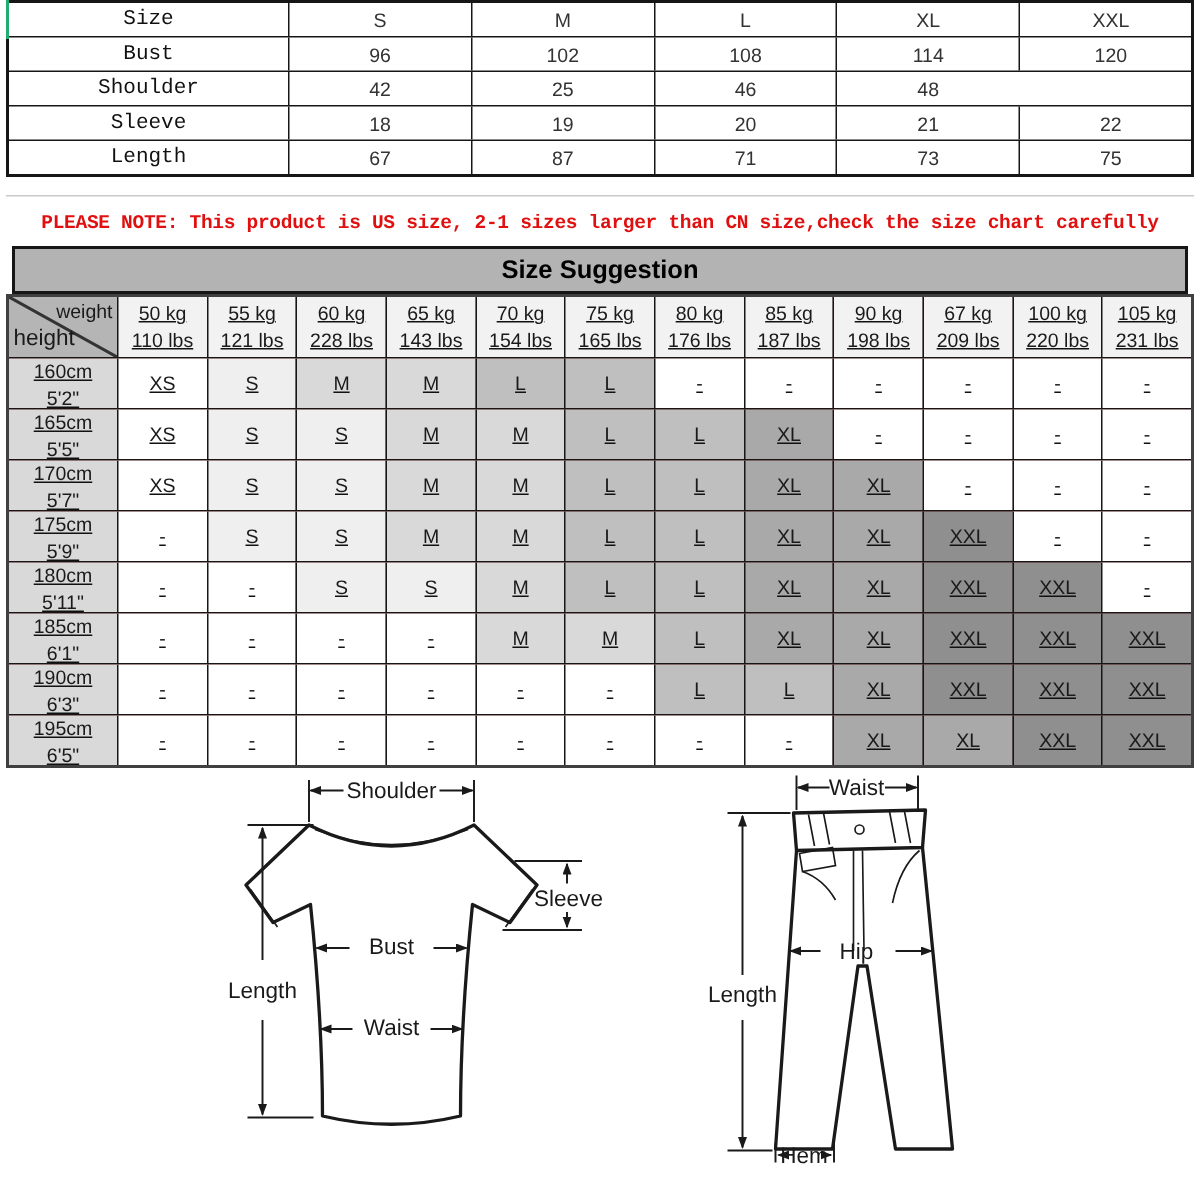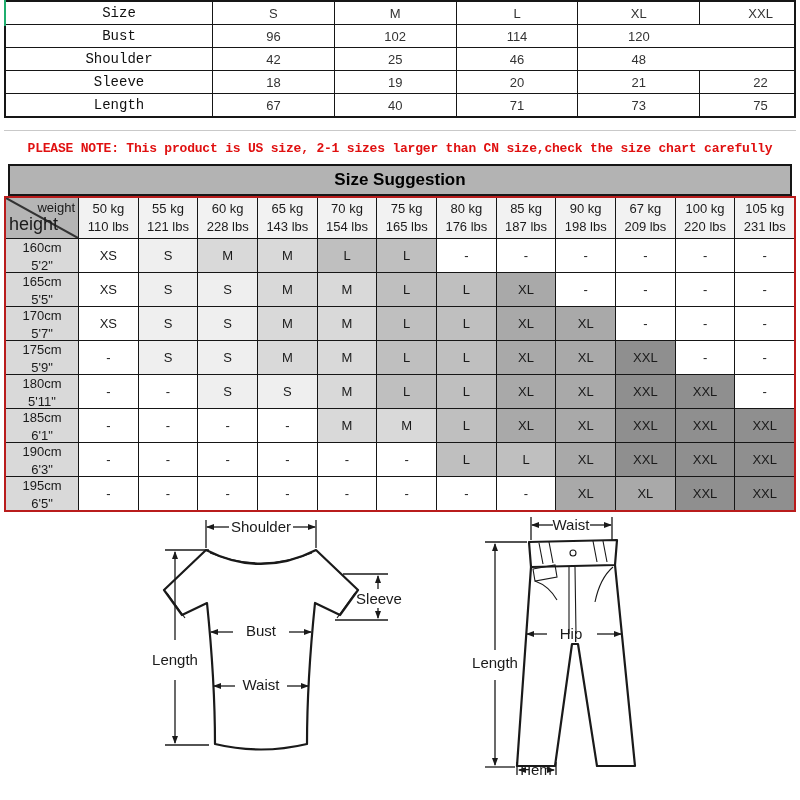"Size" .st-row { padding-left: 20px -> none }
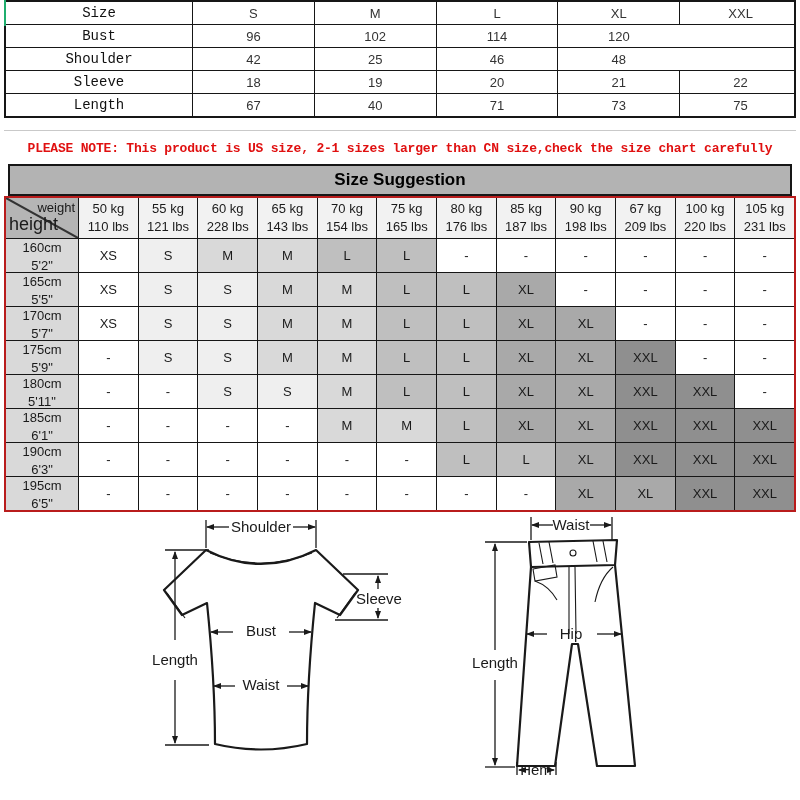"108" div.st-cell { html: none -> <div>108</div> }
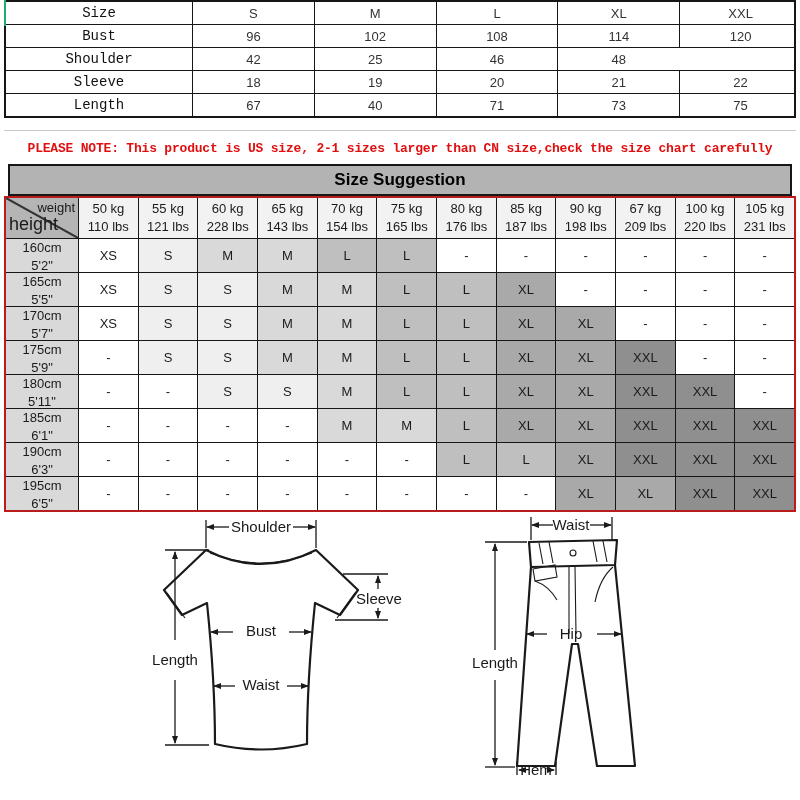"40" div.st-cell { text: 40 -> 87 }
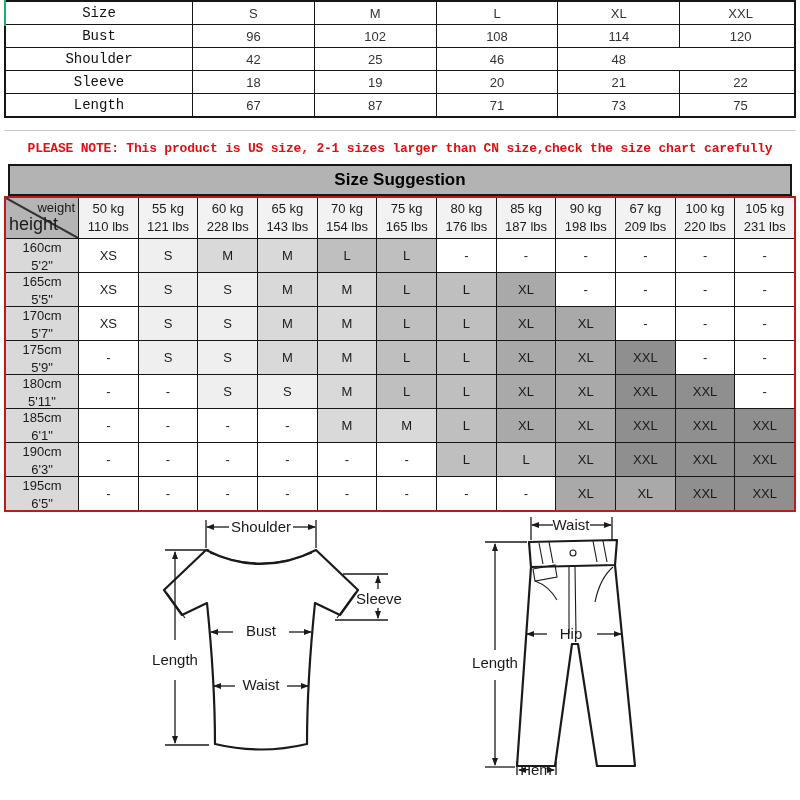"weight" .suggestion-table { border: 2px solid #b91c1c -> 2px solid #404040; text-decoration: none -> underline }
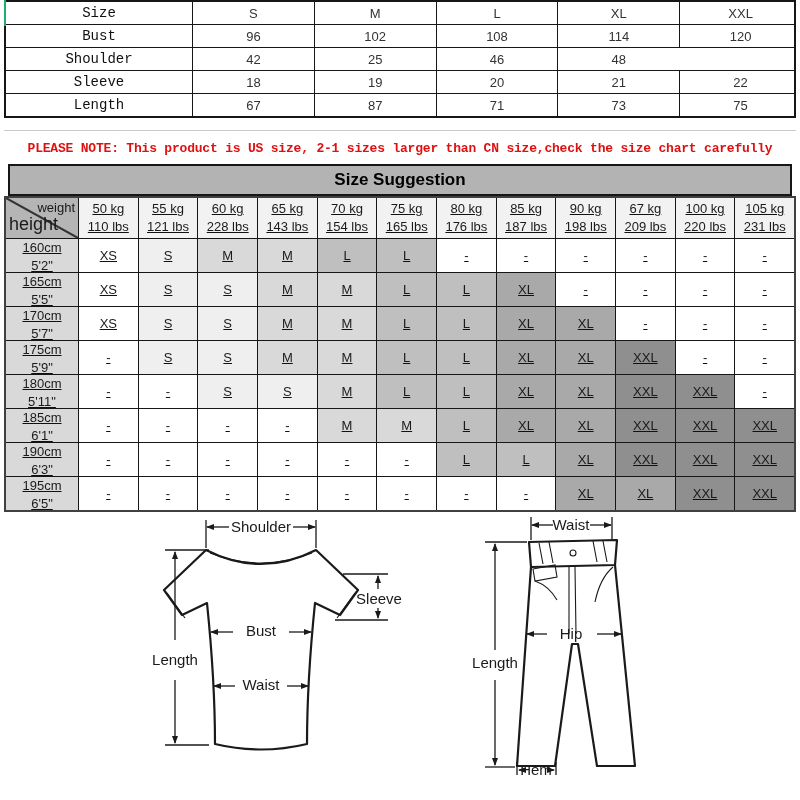"height" .corner-bottom { font-size: 18px -> 15px }
